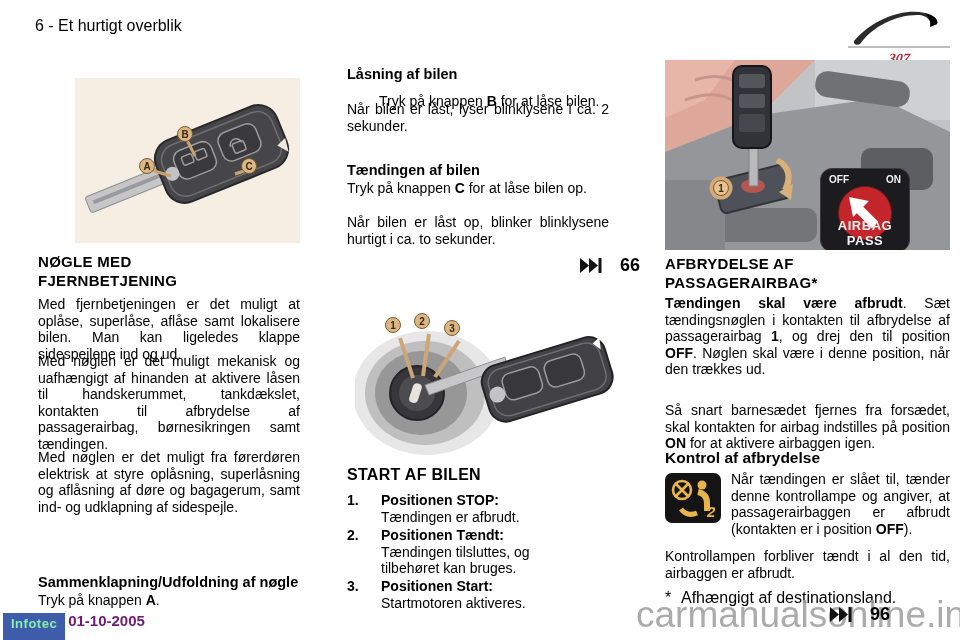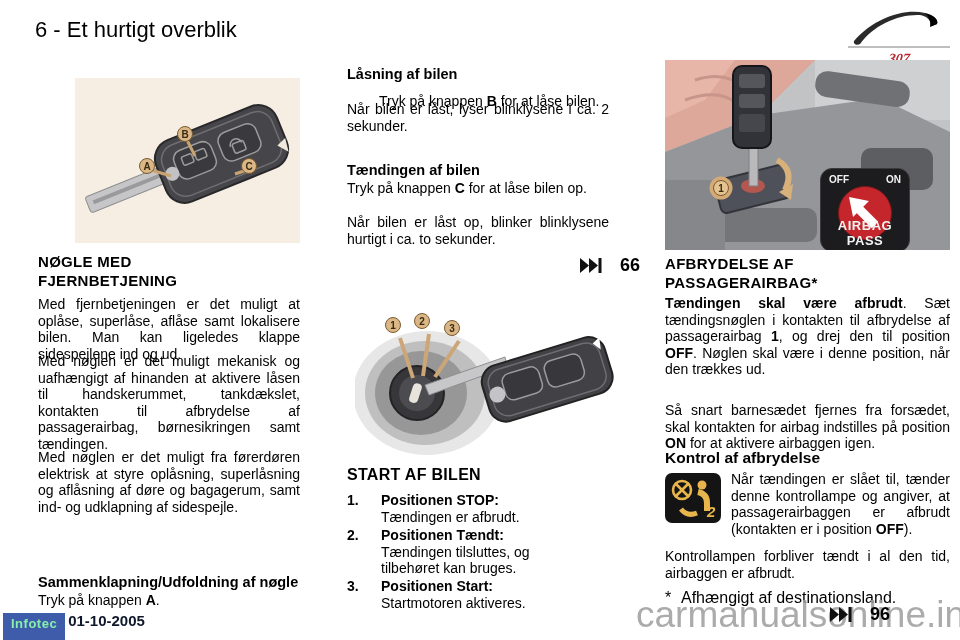"6 - Et hurtigt overblik" div.abs { font-size: 22px -> 16px }
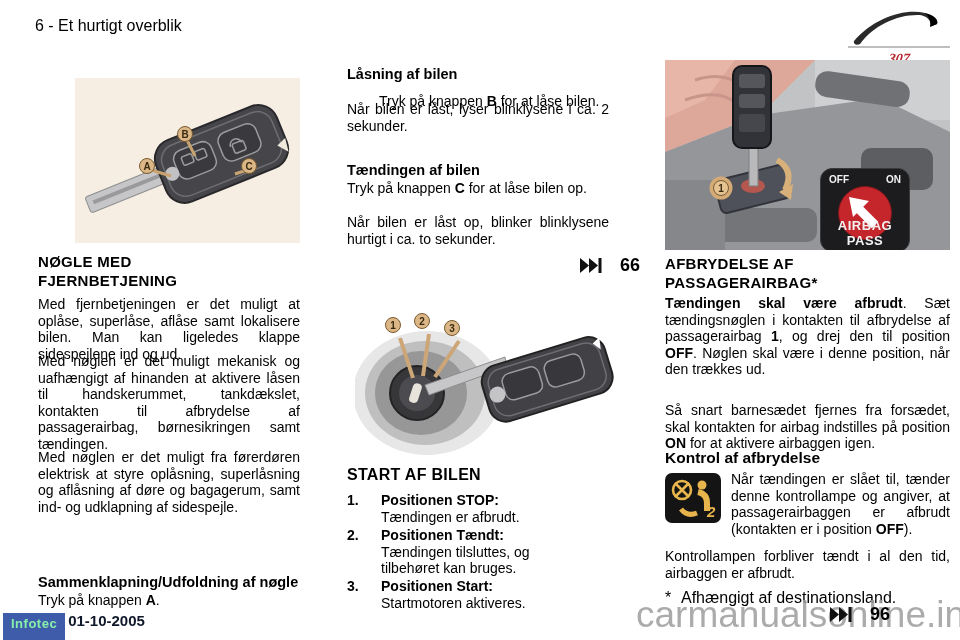"01-10-2005" .infotec-date { color: #0f172a -> #701a75 }
